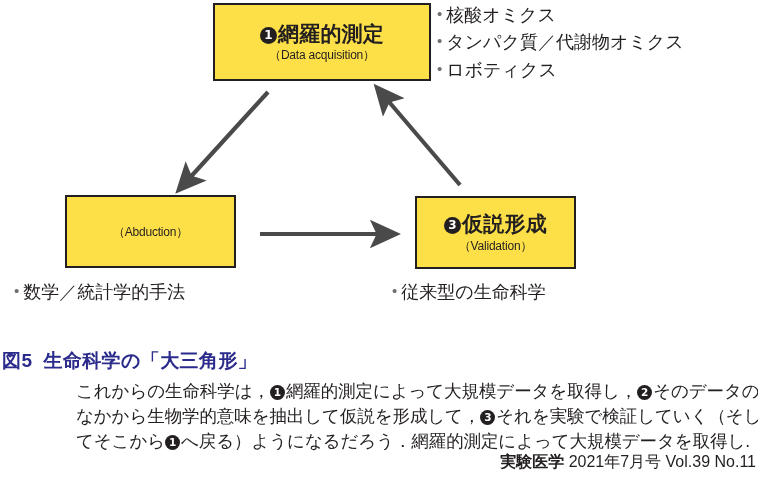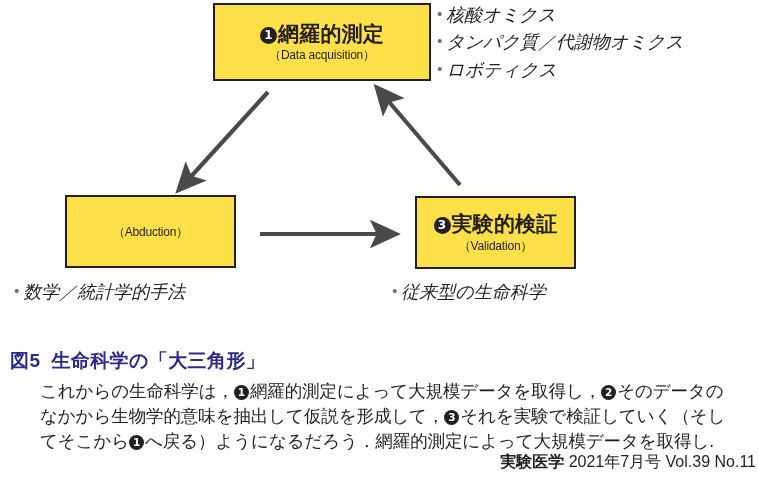"核酸オミクス" .bullets .b { font-style: italic -> none }
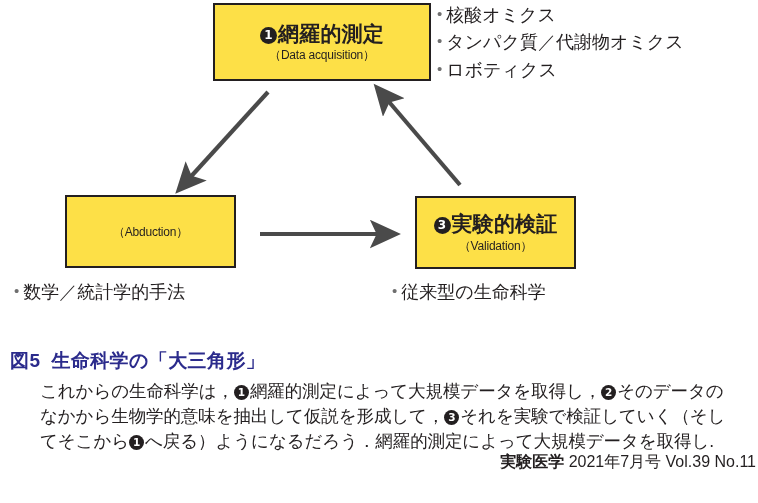"実験的検証" span { text: 実験的検証 -> 仮説形成 }
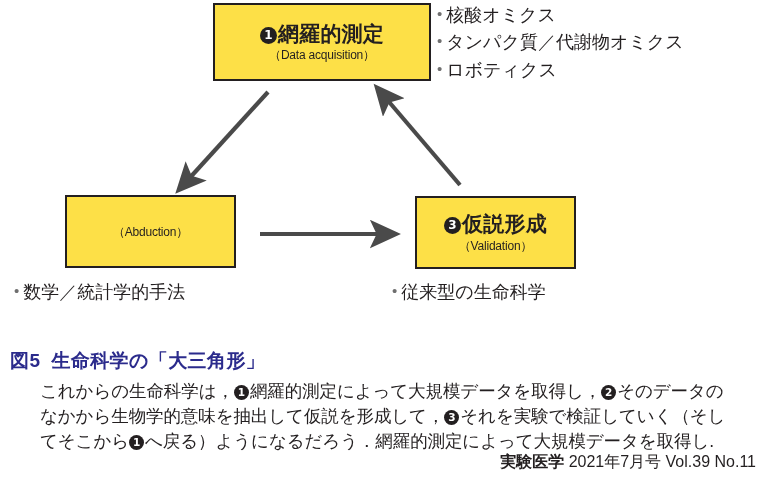"図5 生命科学の「大三角形」" .cap-title { padding-left: 10px -> 2px }
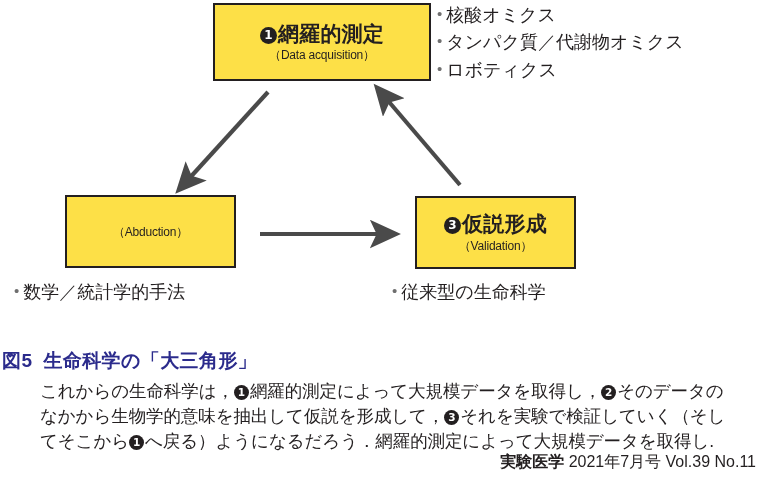"これからの生命科学は， 1 網羅的測定によって大規模データを取得し， 2" .cap-body { padding-left: 40px -> 76px }
